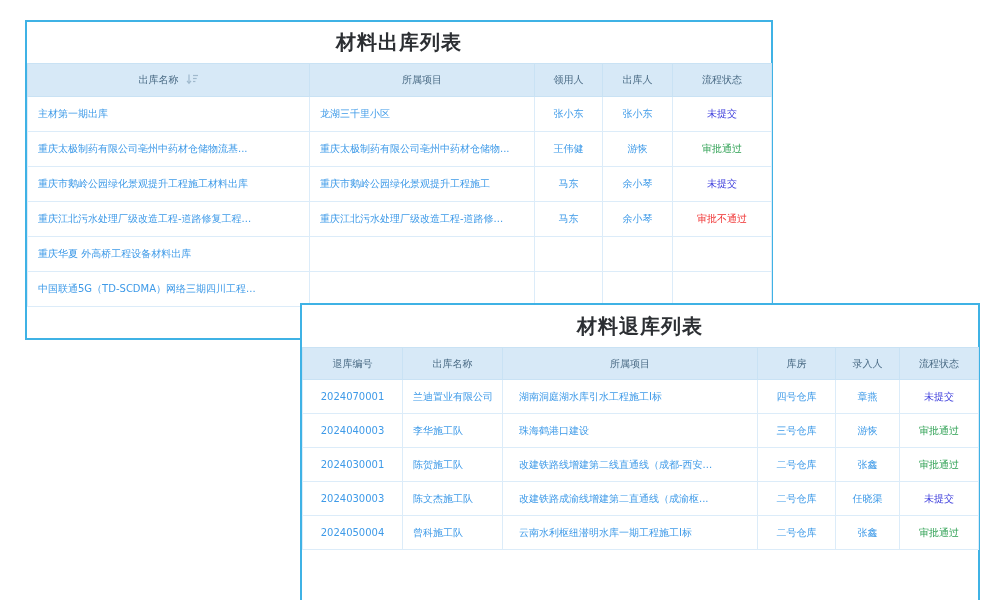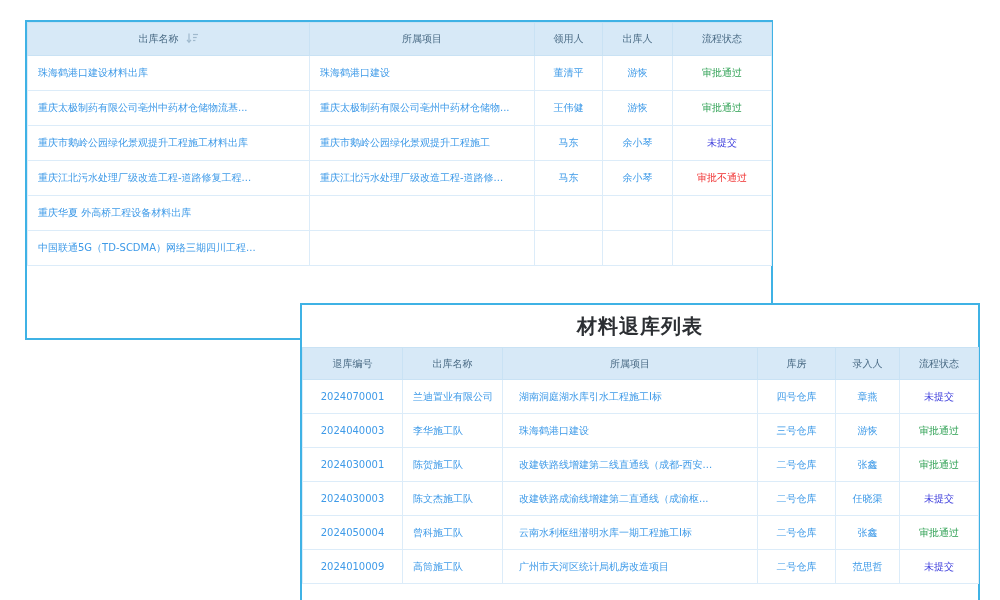"材料出库列表" div.panel-title { html: none -> <div>材料出库列表</div> }
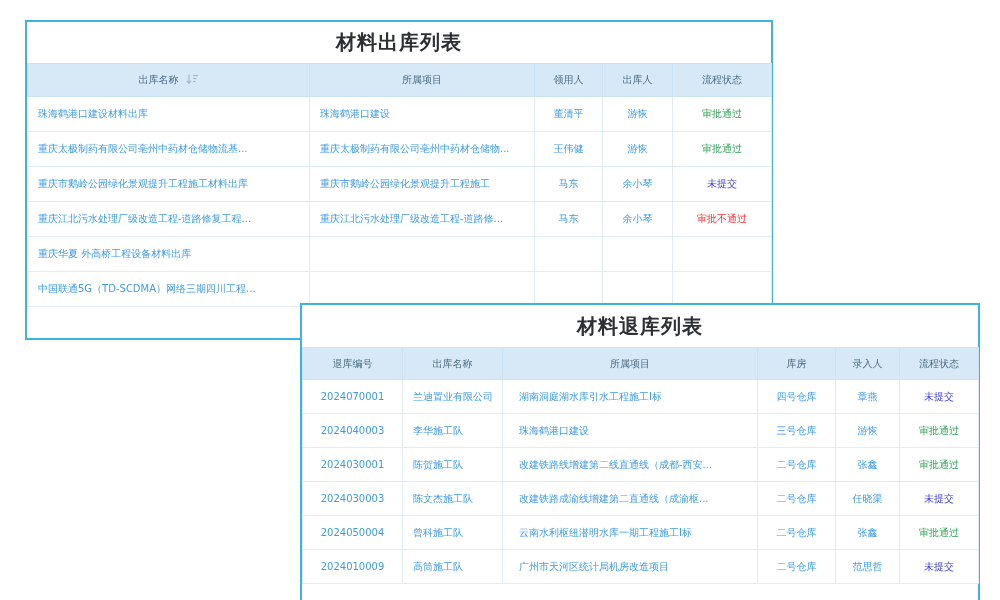"主材第一期出库" tr { html: none -> <tr> <td>主材第一期出库</td> <td>龙湖三千里小区</td> <td>张小东</td> <td>张小东</td> <td><span>未提交</span></td> </tr> }
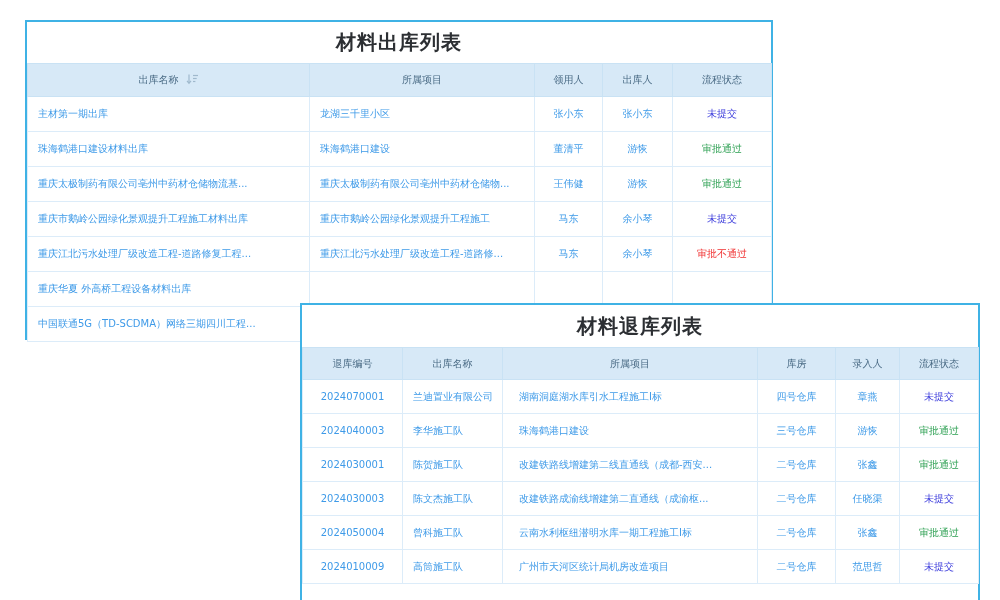"珠海鹤港口建设材料出库" tr { html: <tr> <td>珠海鹤港口建设材料出库</td> <td>珠海鹤港口建设</td> <td>董清平</td> <td>游恢</td> <td><span>审批通过</span></td> </tr> -> none }
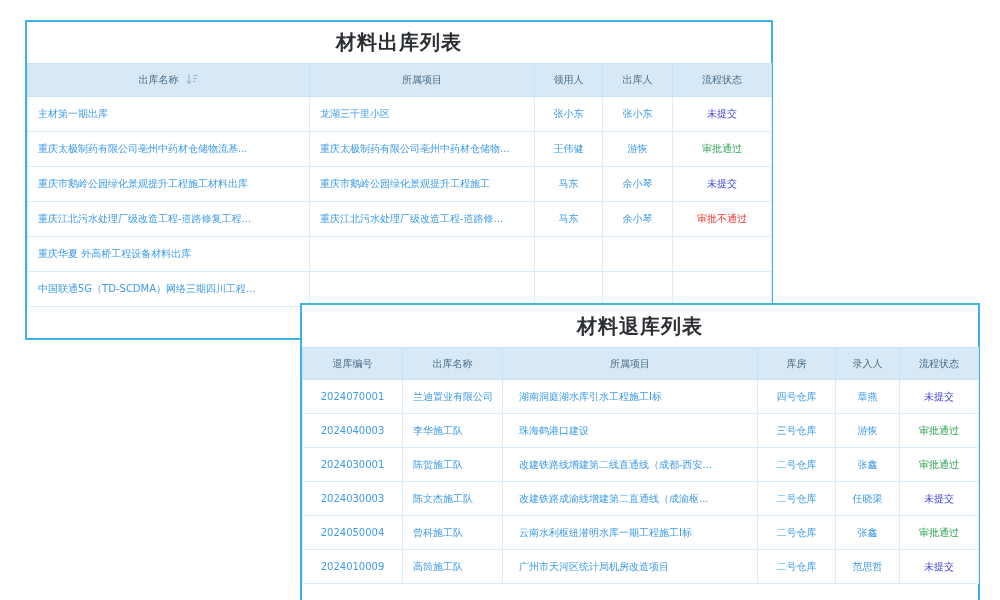"2024010009" tr { html: <tr> <td>2024010009</td> <td>高筒施工队</td> <td>广州市天河区统计局机房改造项目</td> <td>二号仓库</td> <td>范思哲</td> <td><span>未提交</span></td> </tr> -> none }
